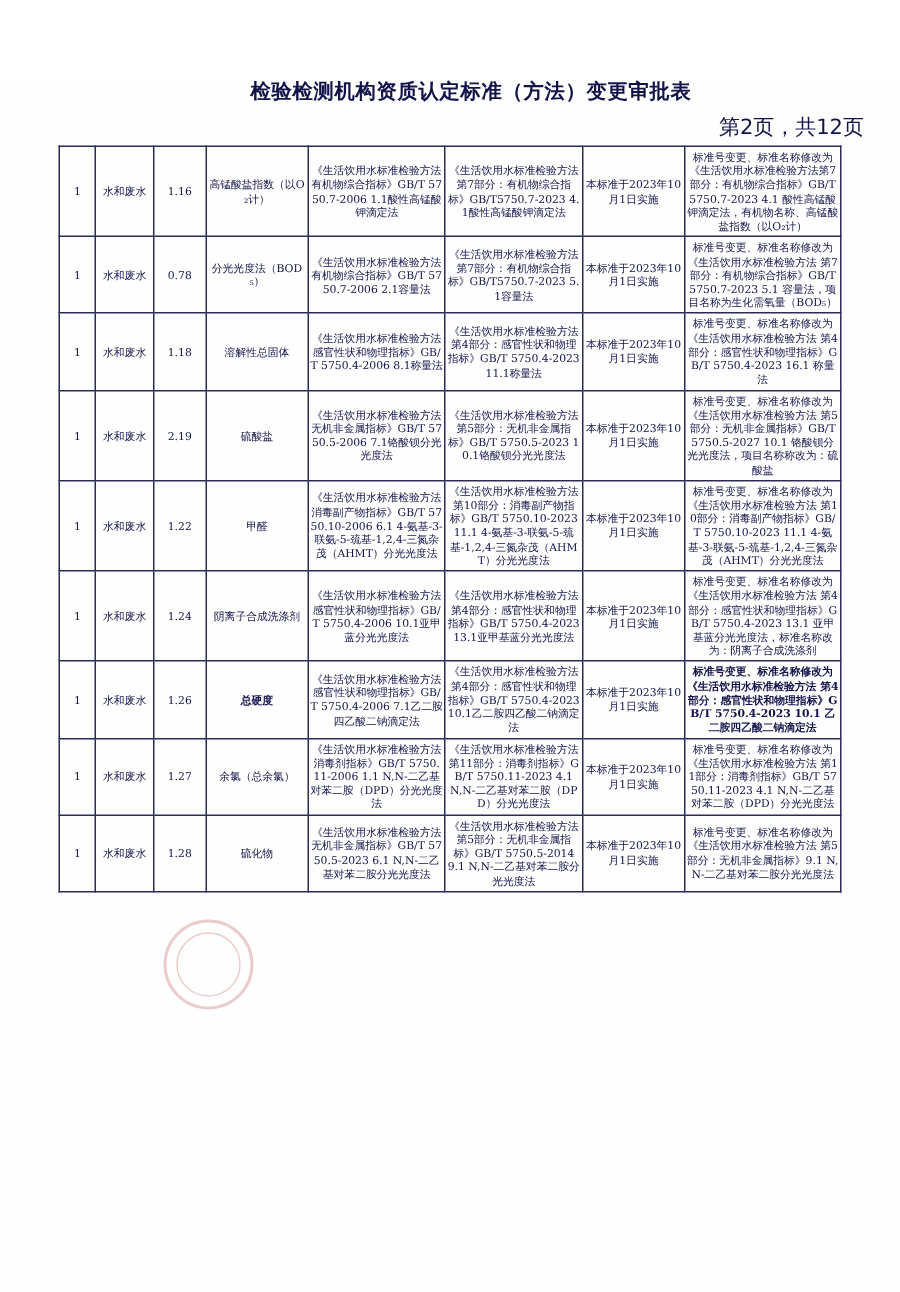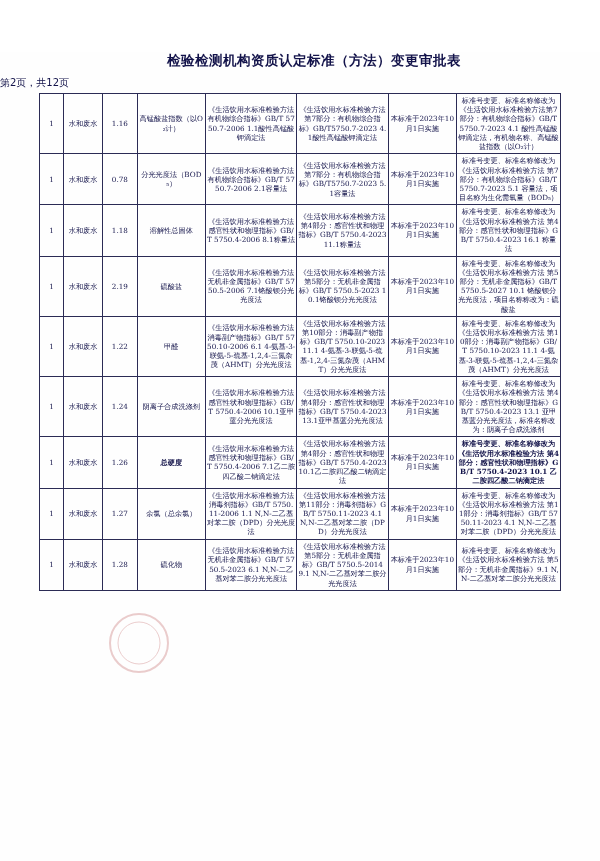"第2页，共12页" .page-number { font-size: 10px -> 14px; text-align: none -> right }
